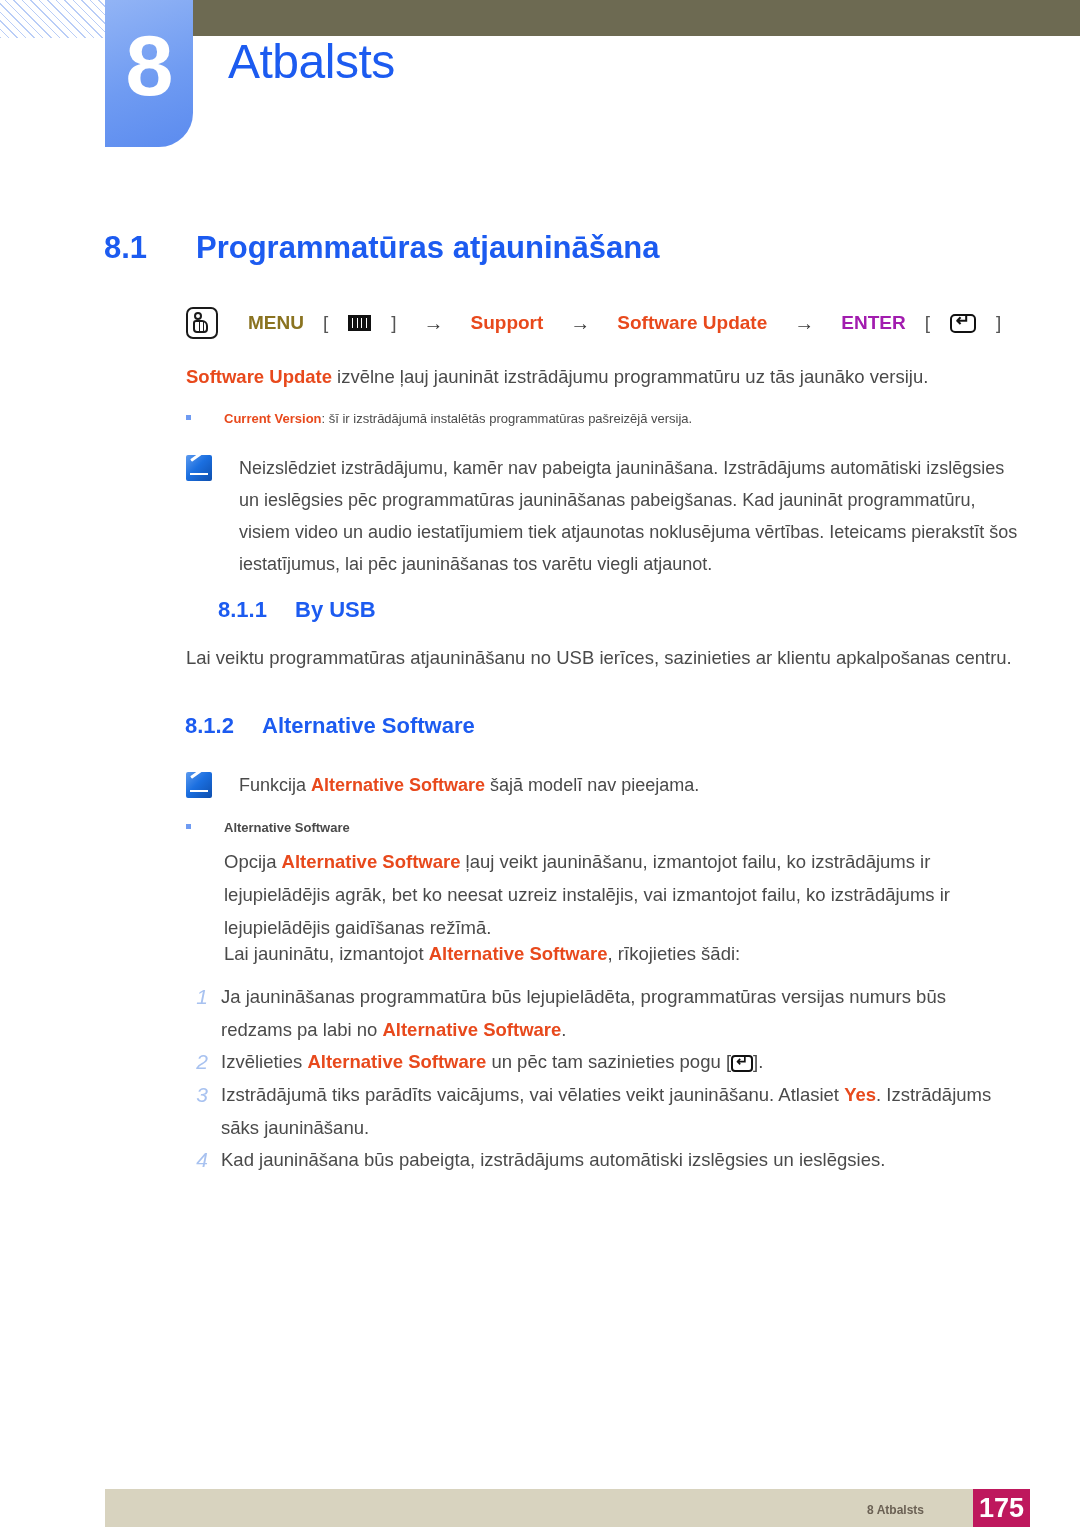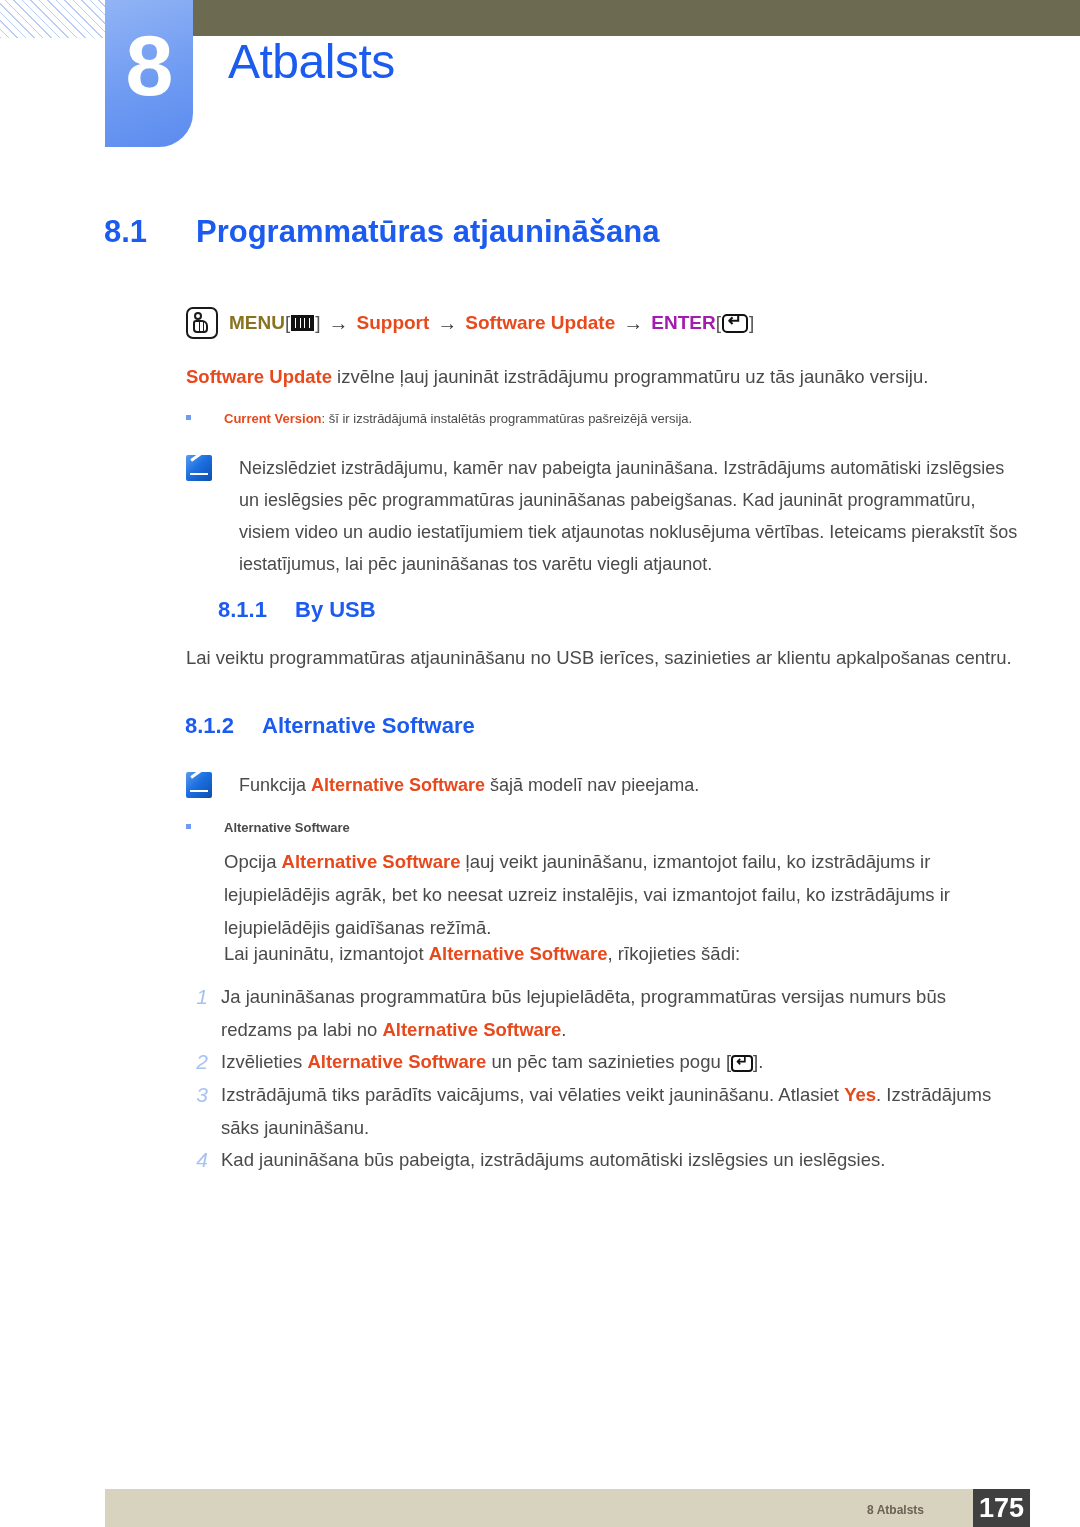"8.1" .sec-title .num { margin-top: none -> 16px }
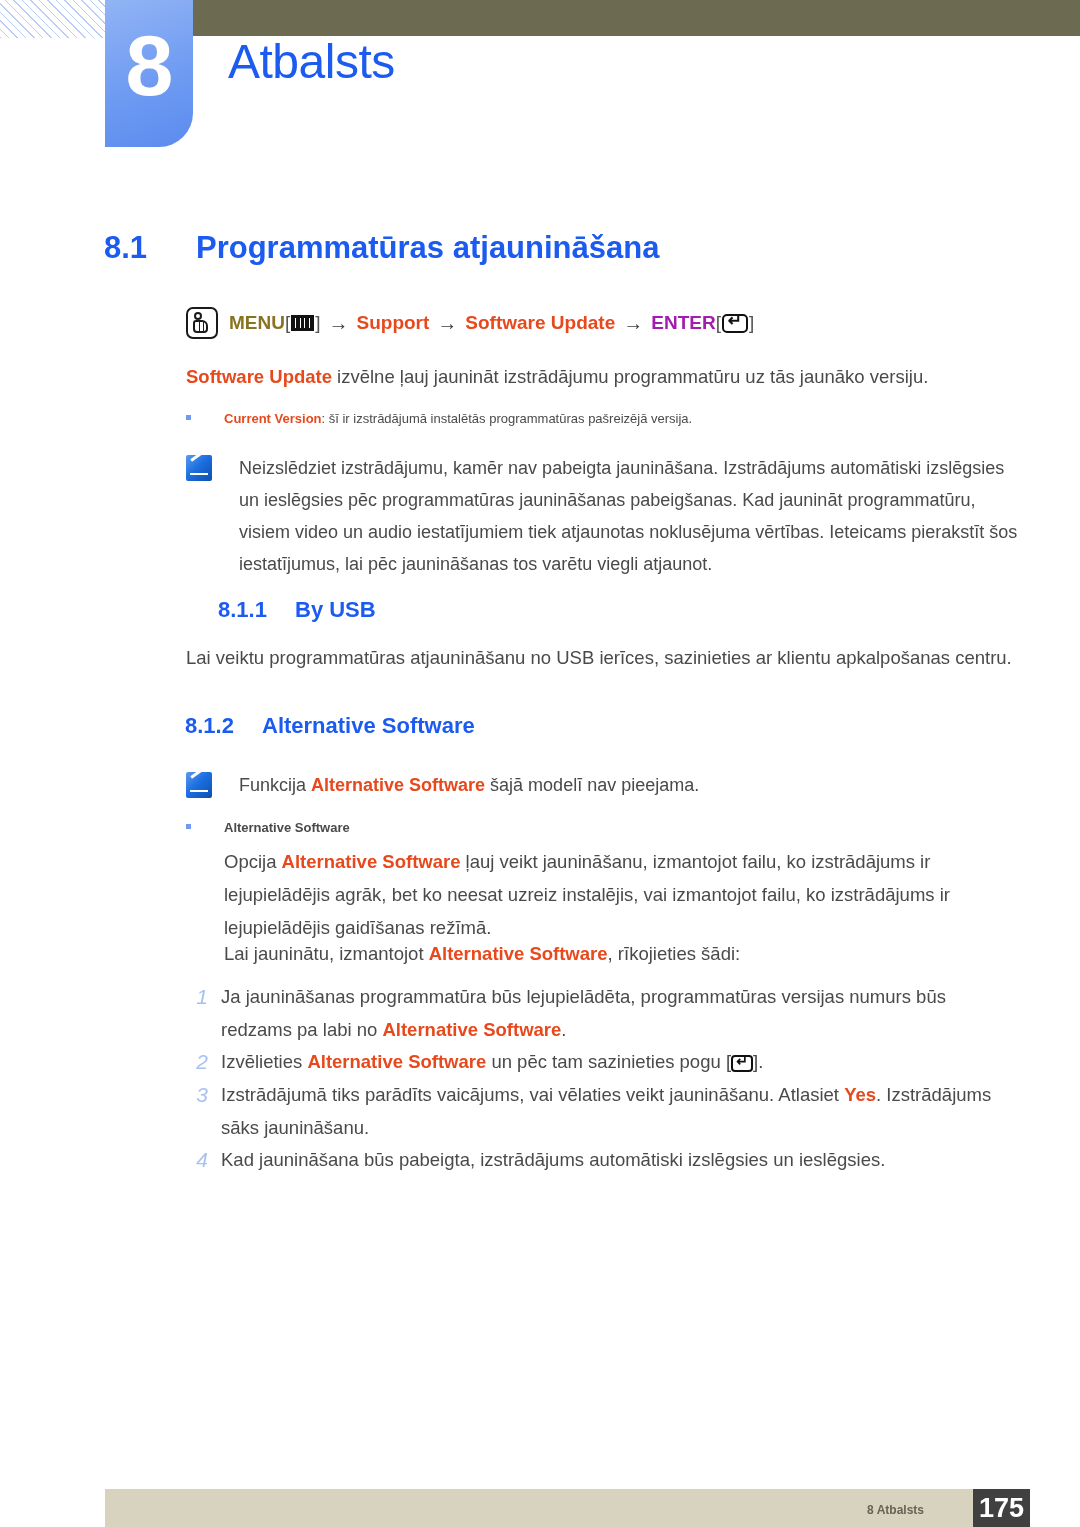"MENU" .menupath { gap: none -> 19px }
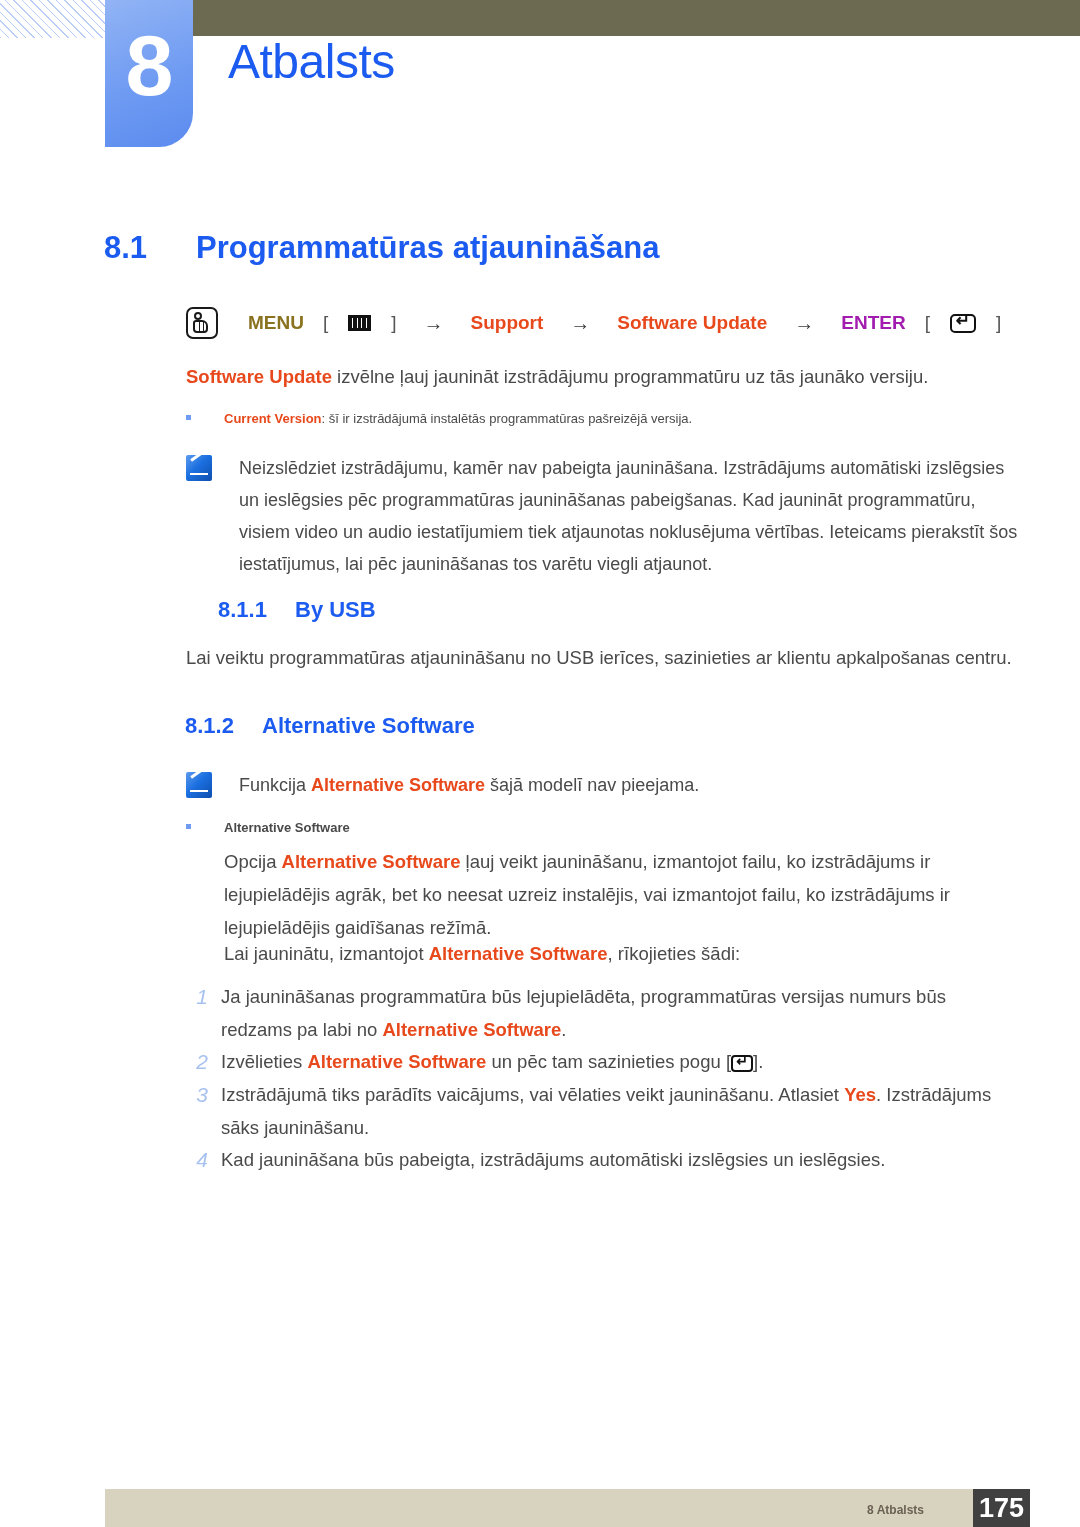"175" .footer-page { background: #404040 -> #be185d }
